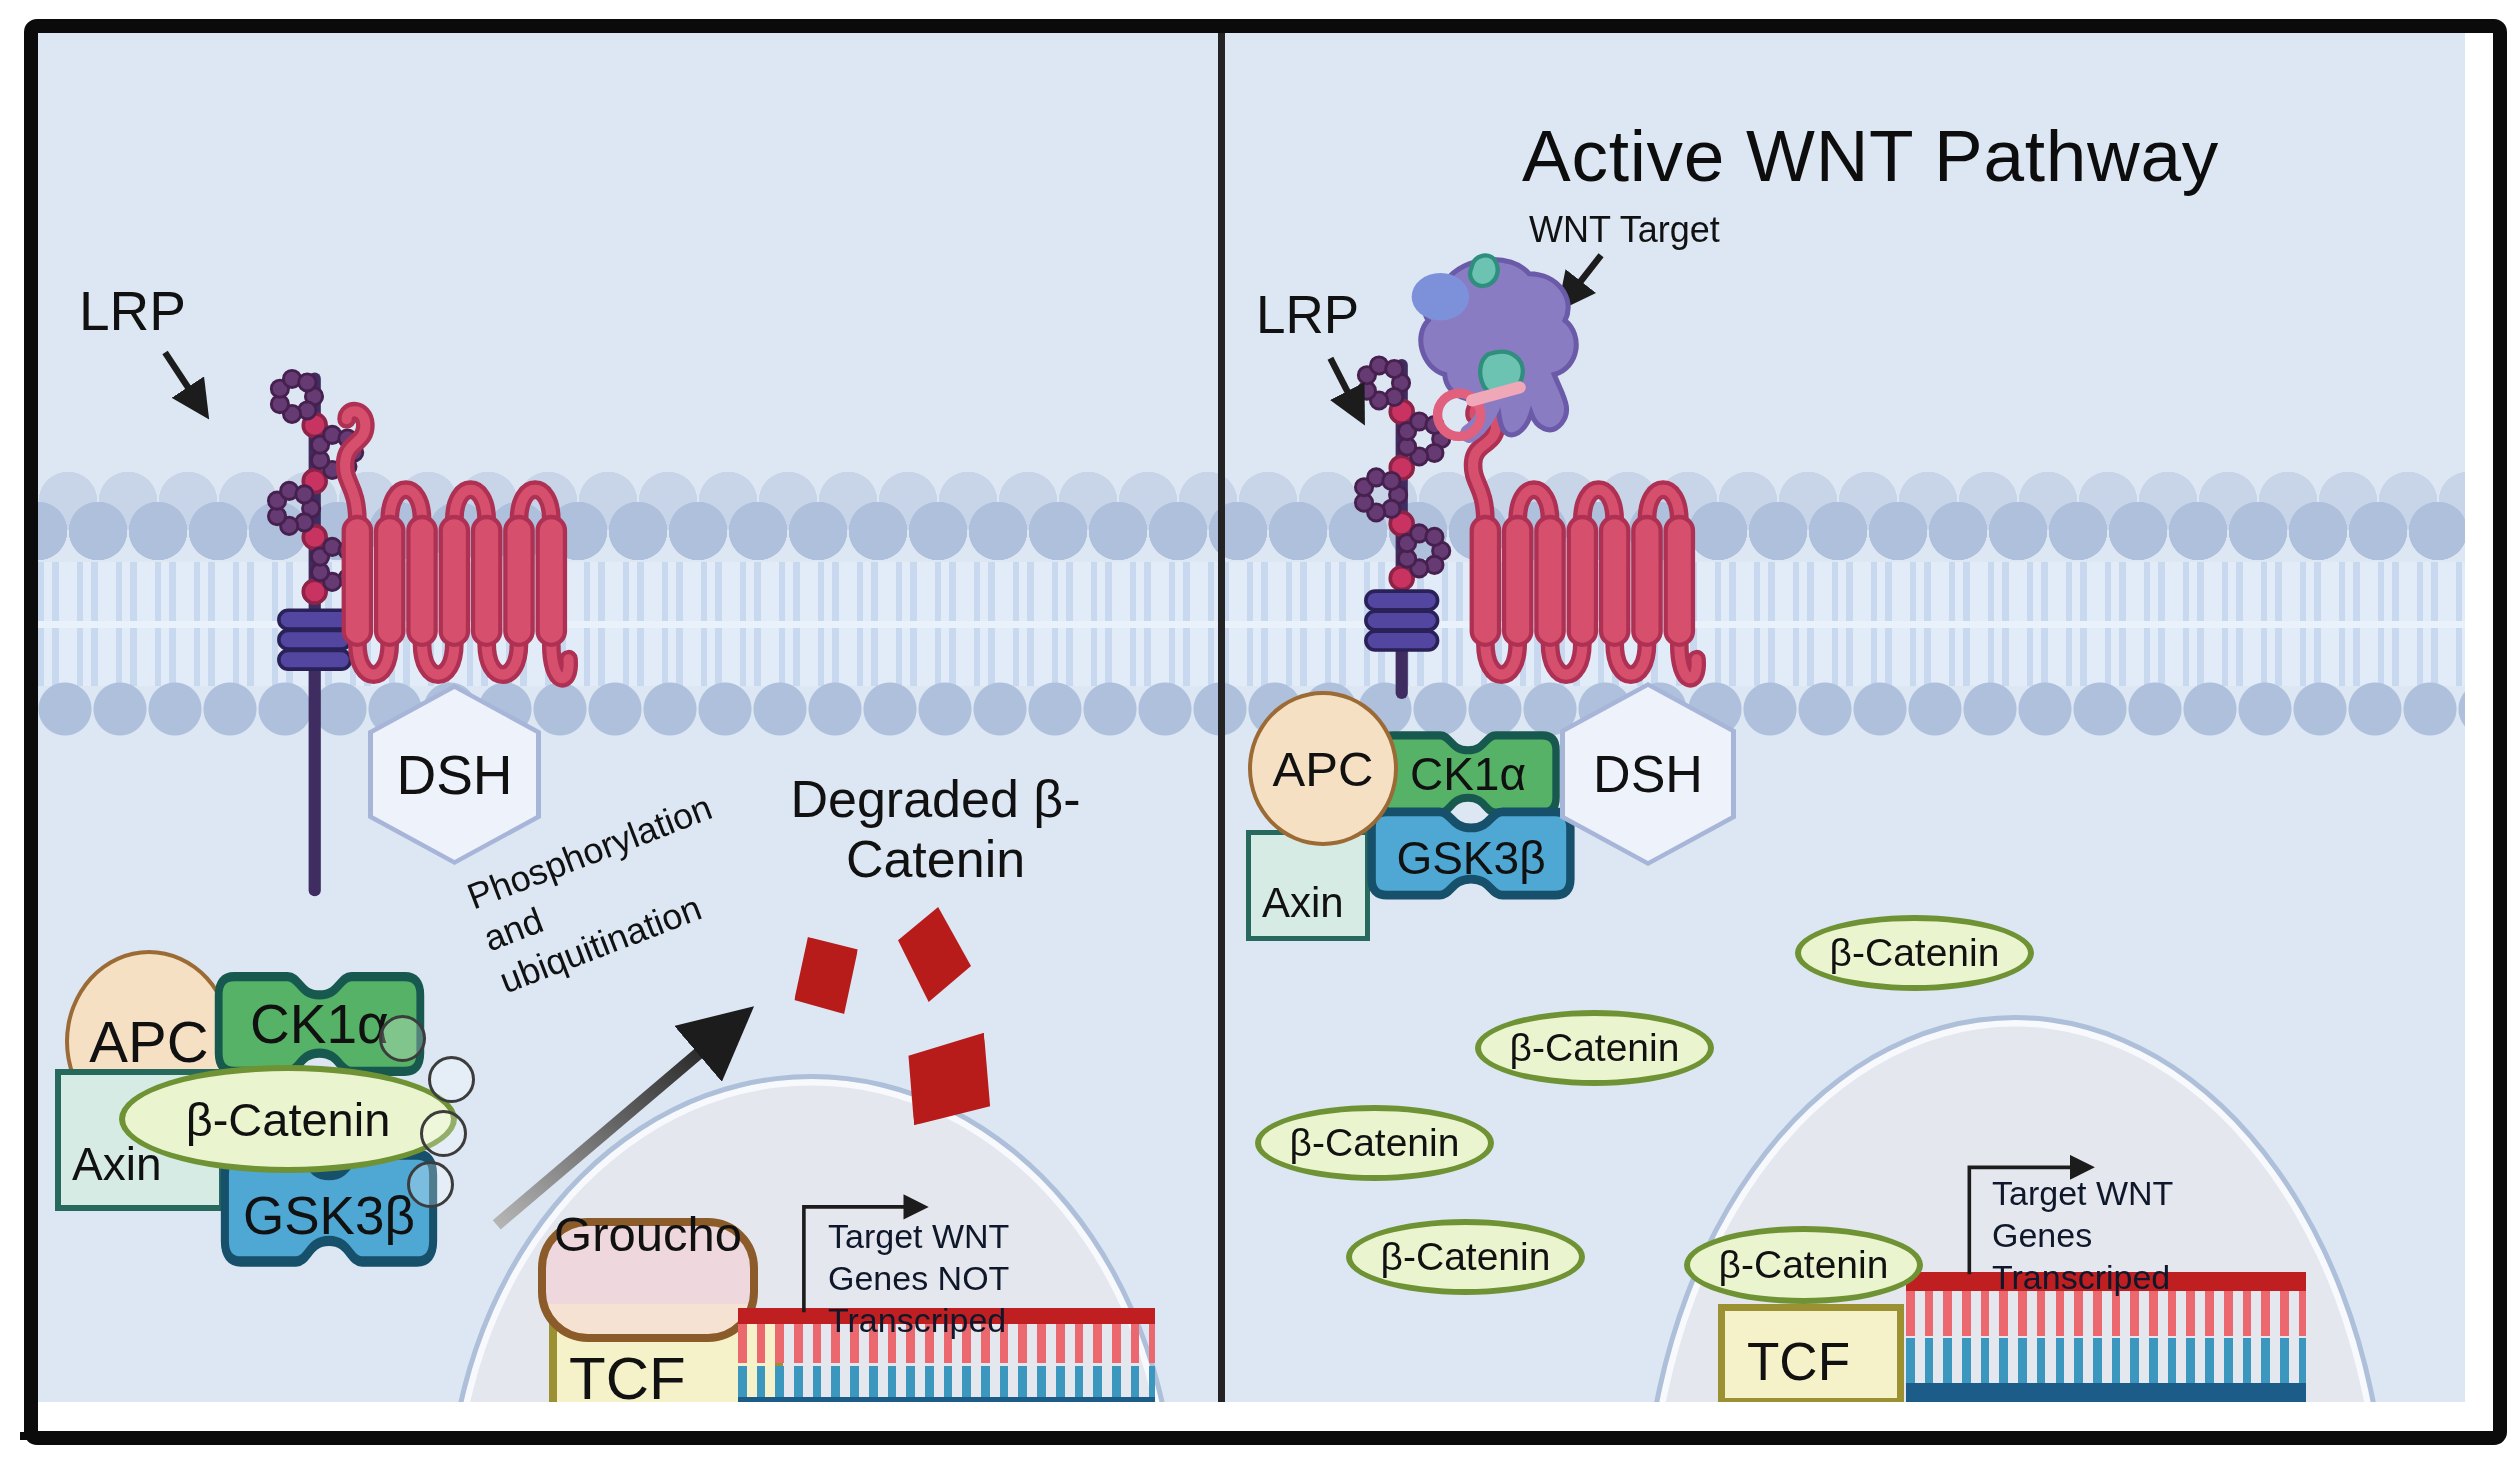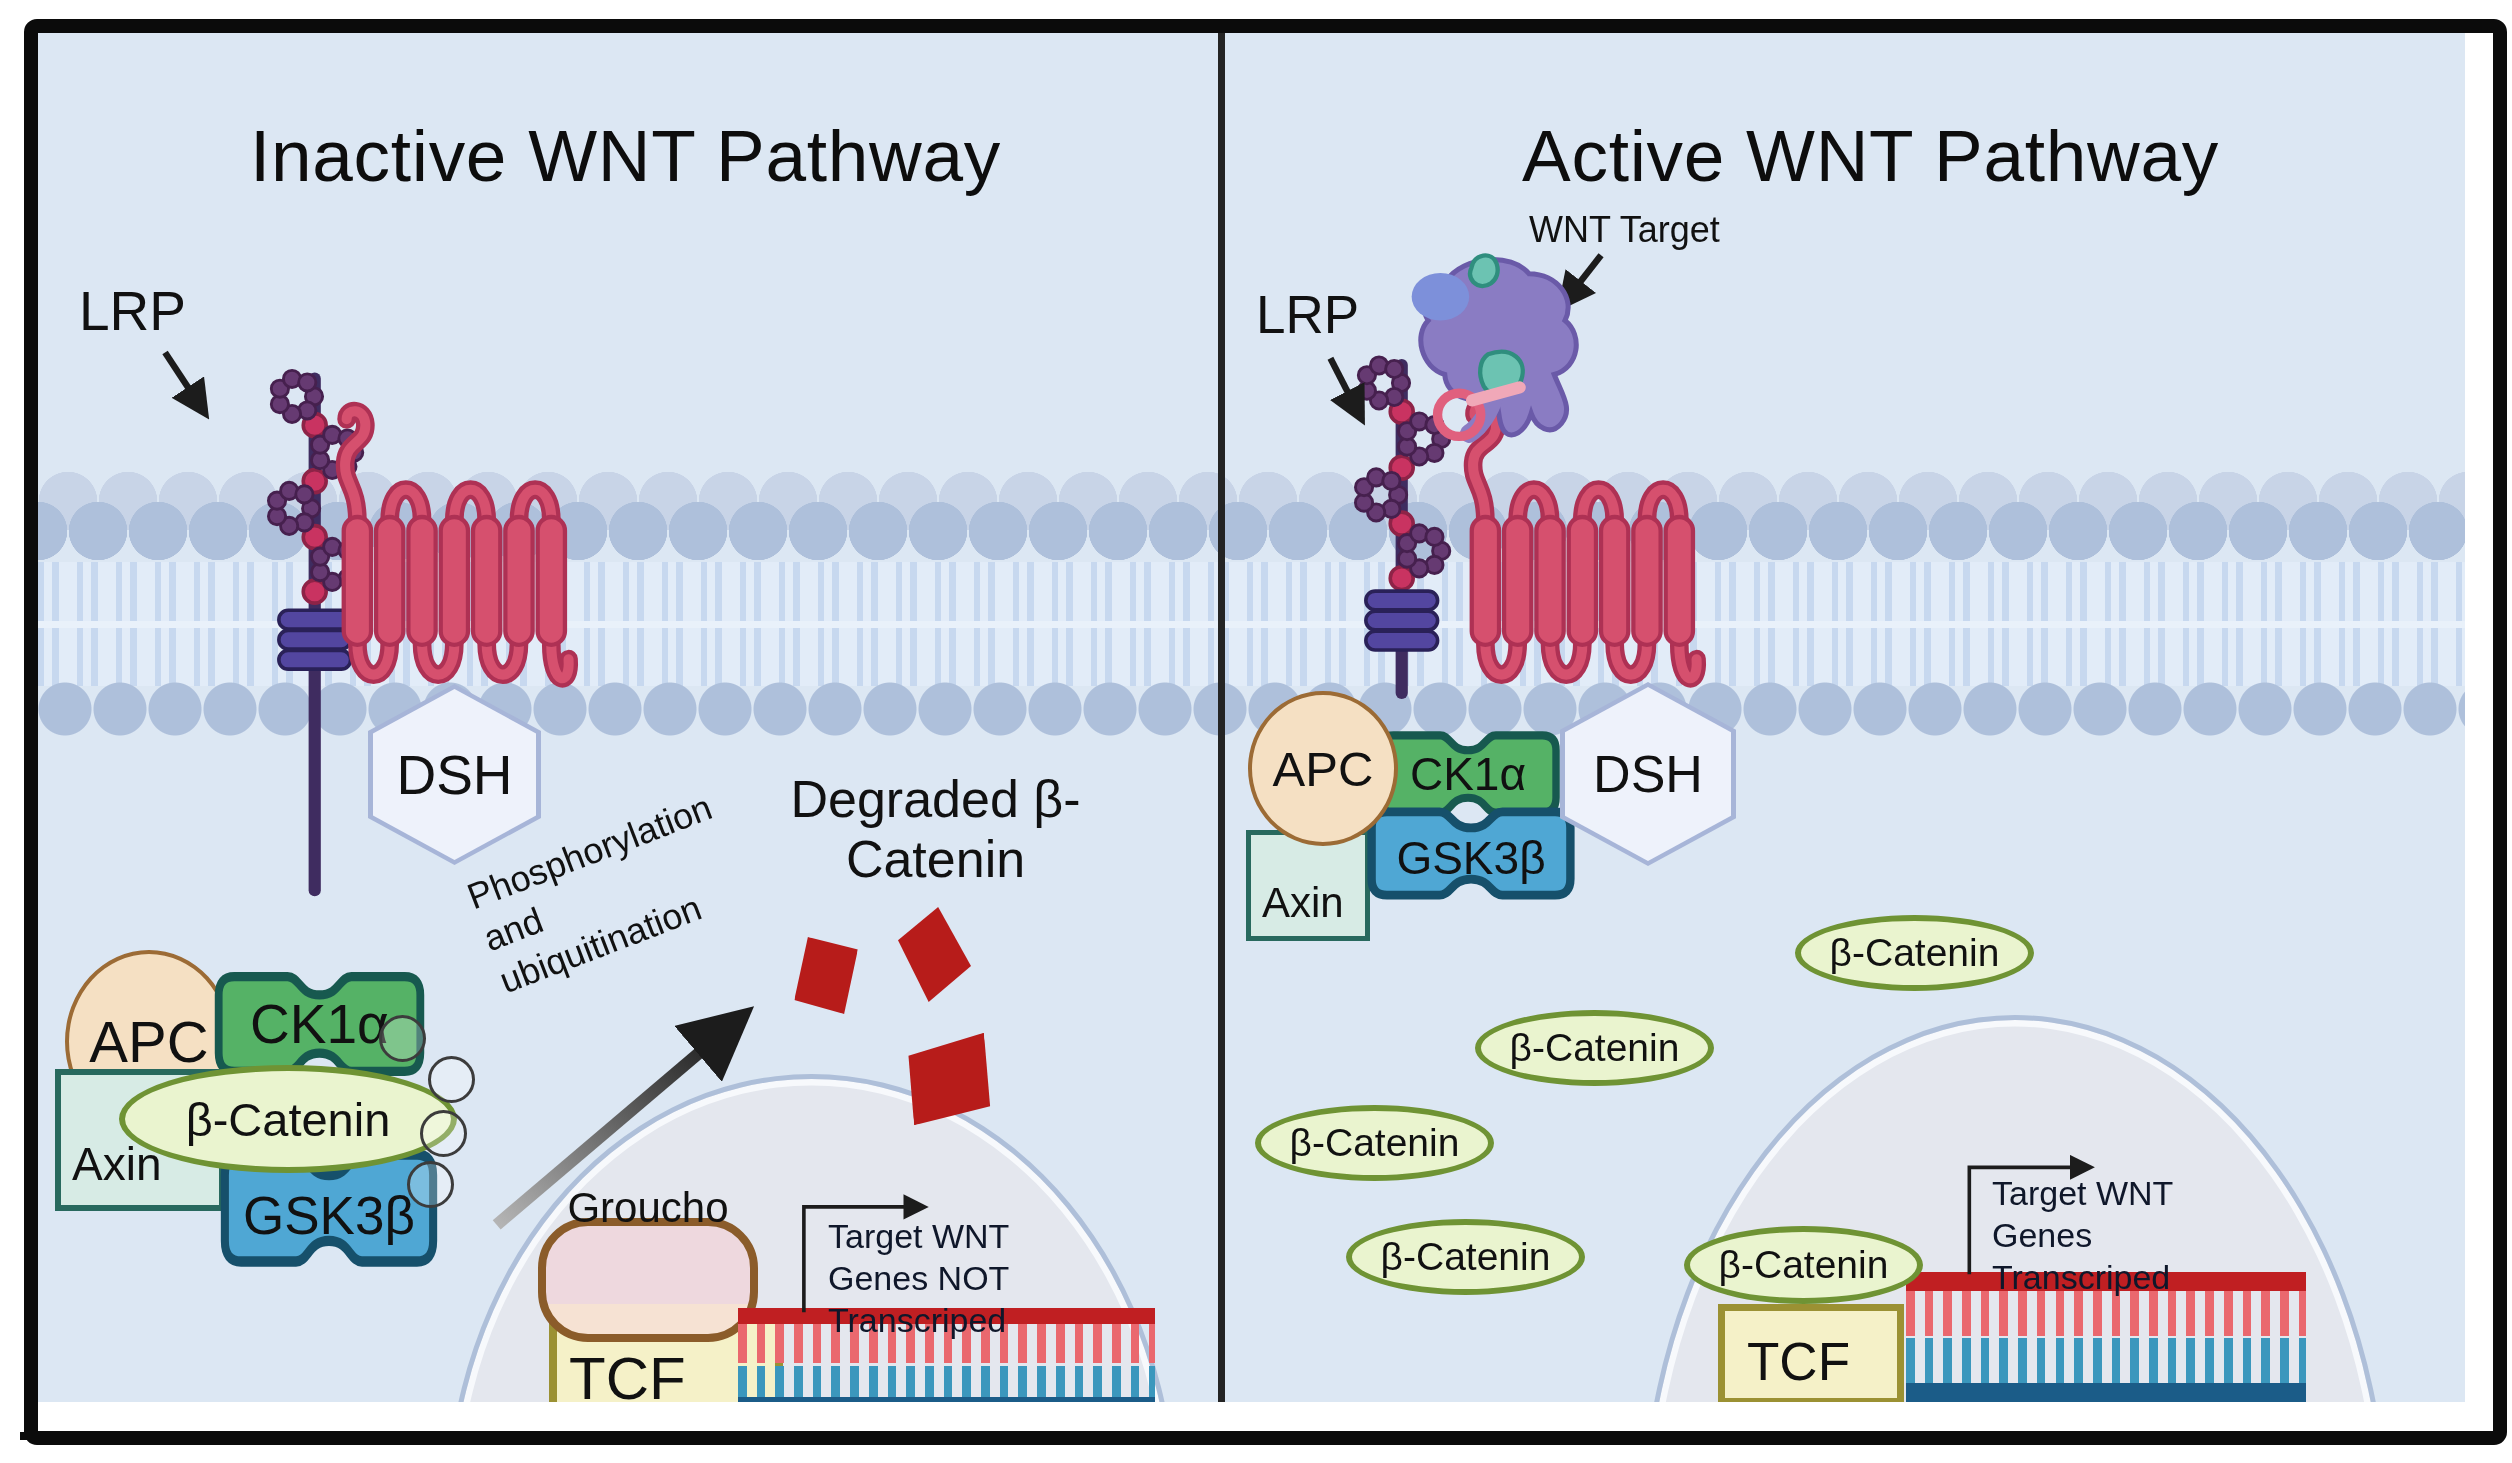"Inactive WNT Pathway" div.abs { html: <div>Inactive WNT Pathway</div> -> none }
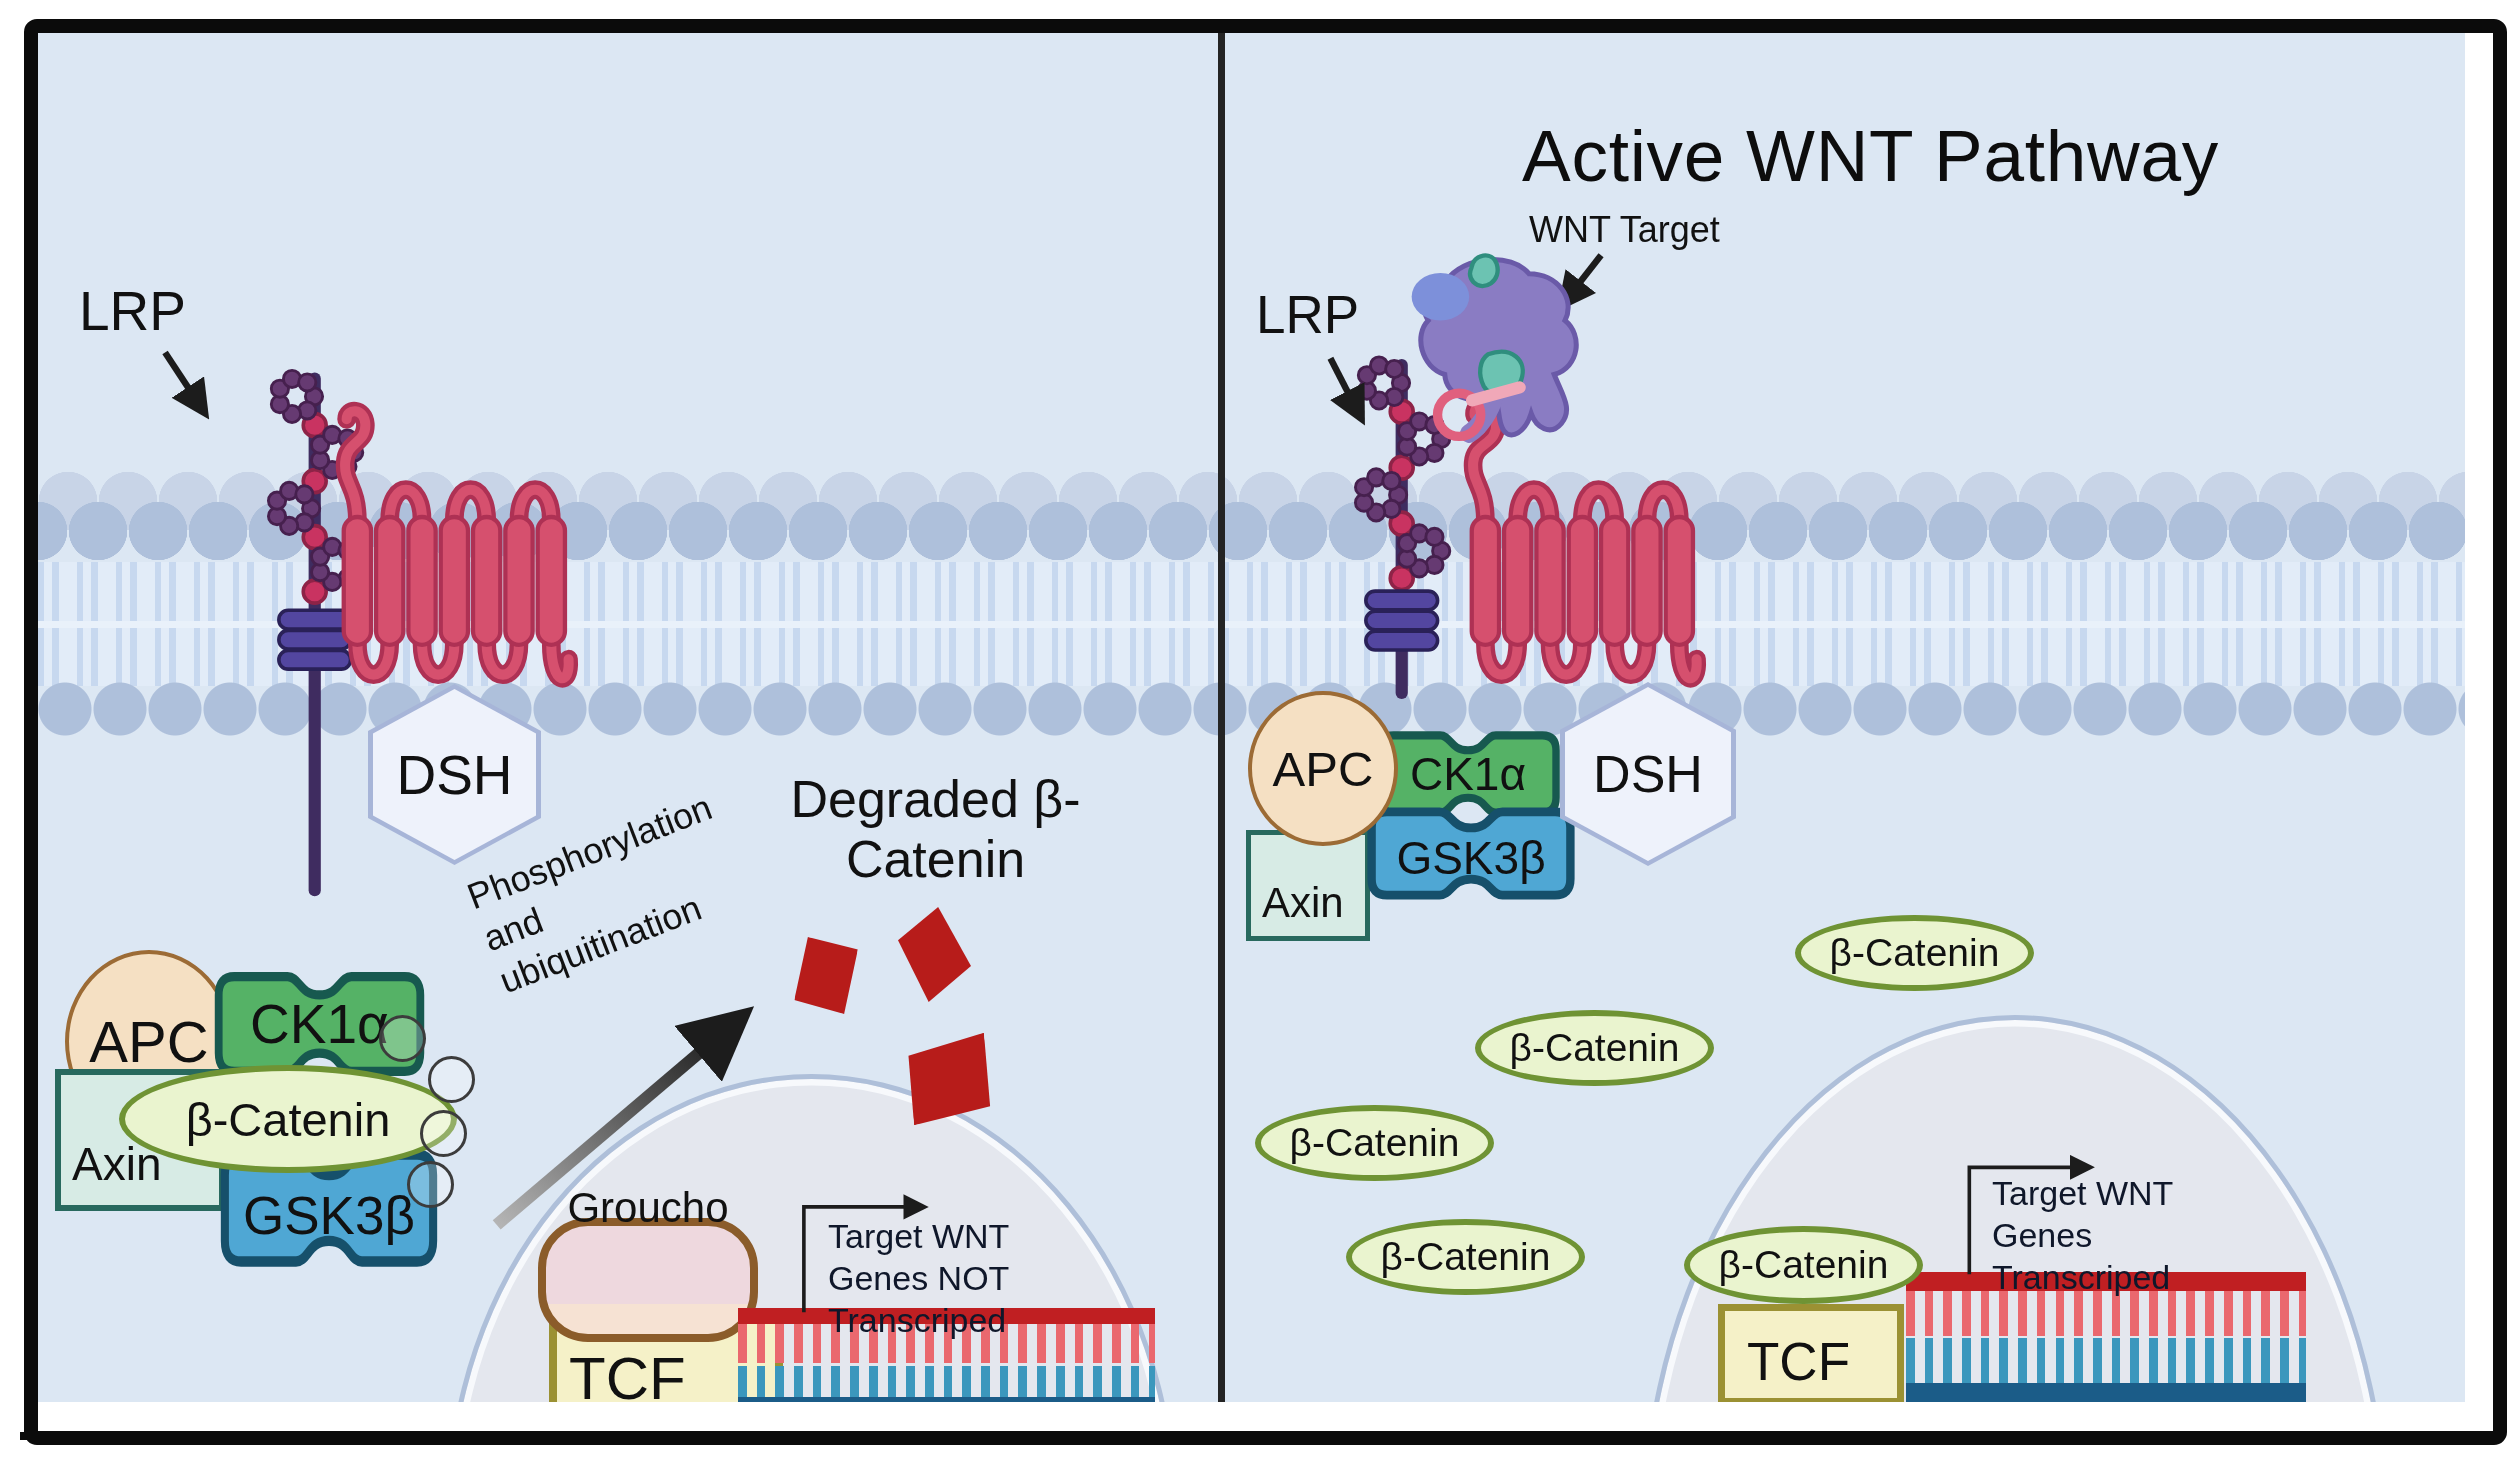"Groucho" div.abs { font-size: 42px -> 49px; top: 1146px -> 1172px }
